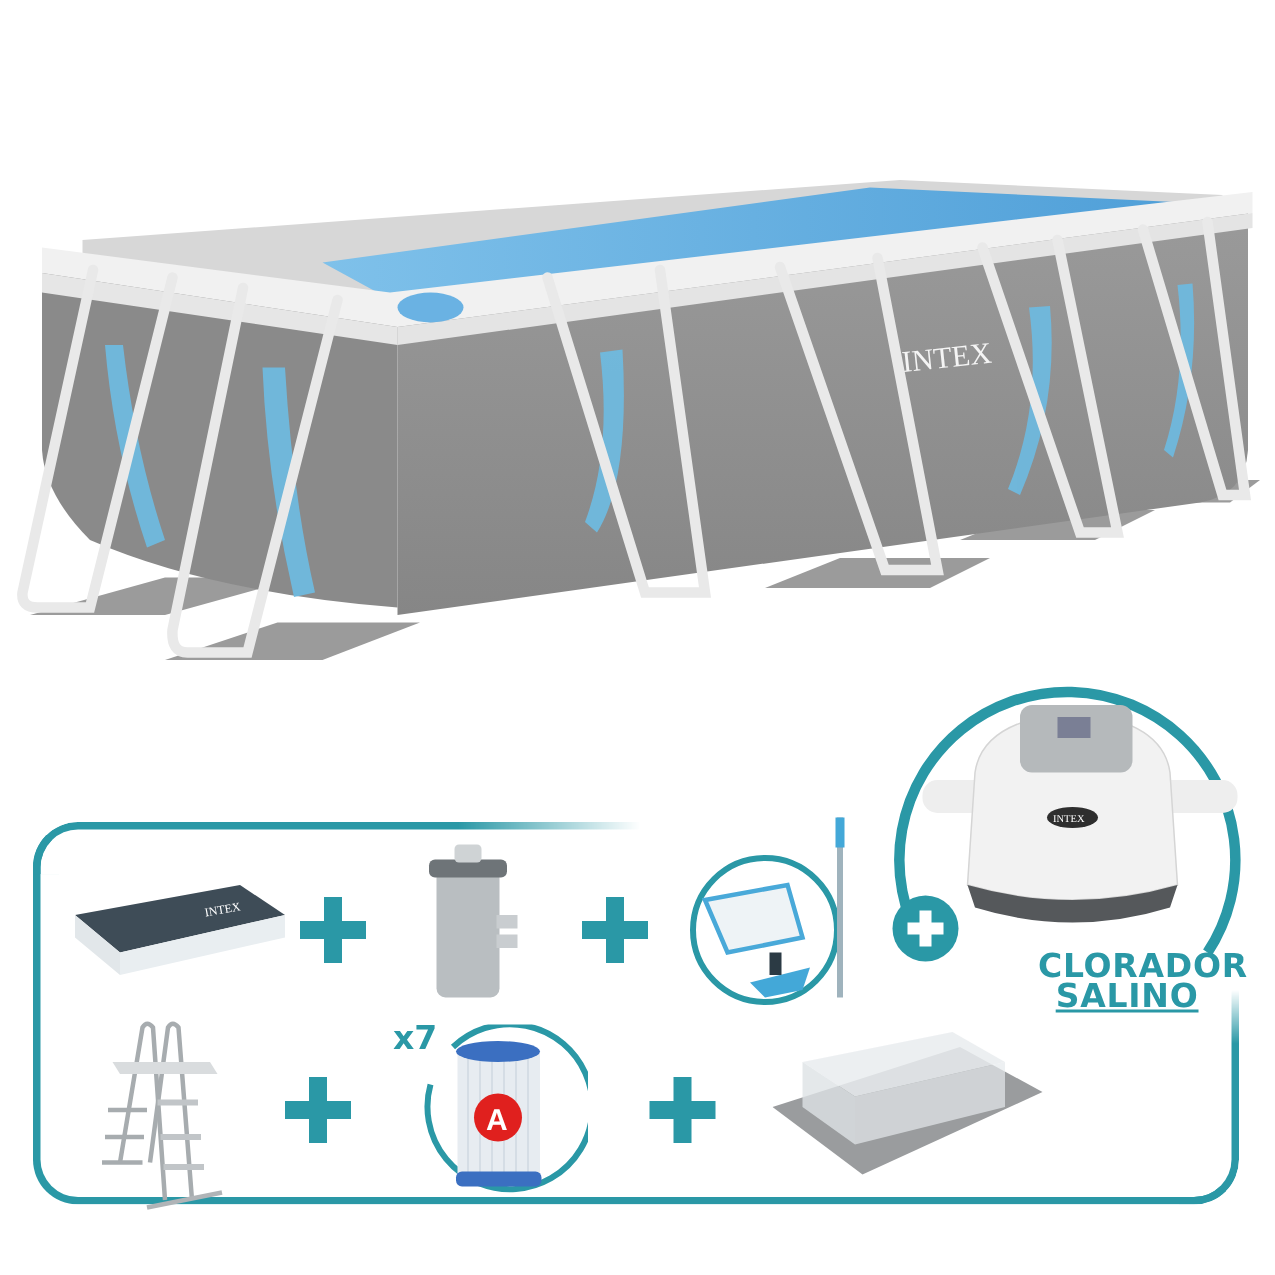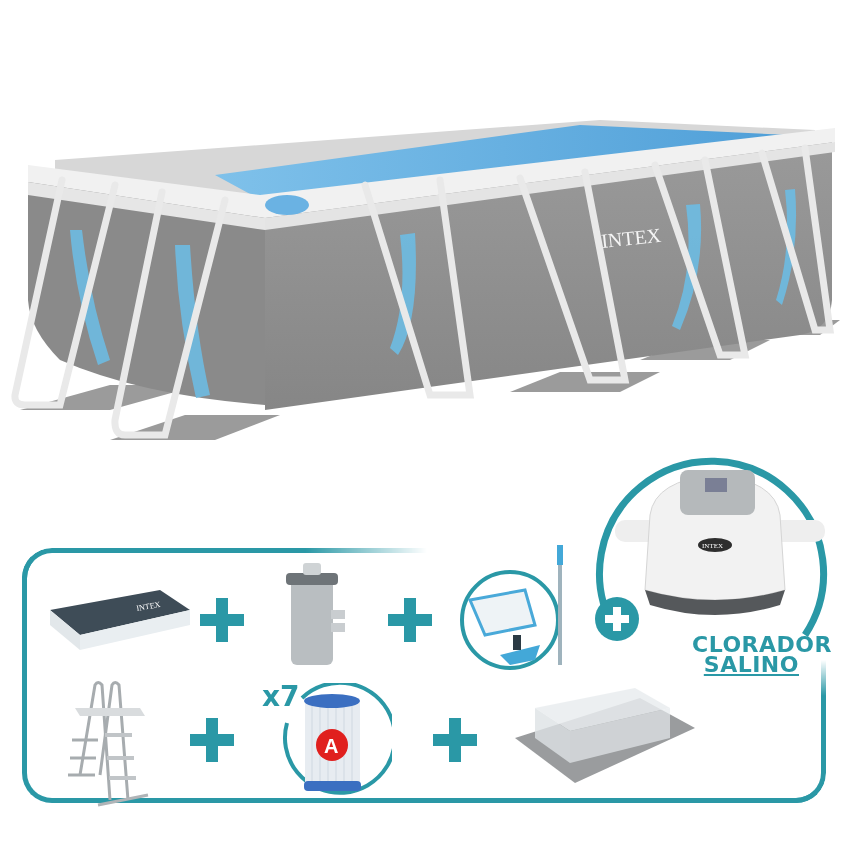"x7" div.abs { font-size: 28px -> 22px }
